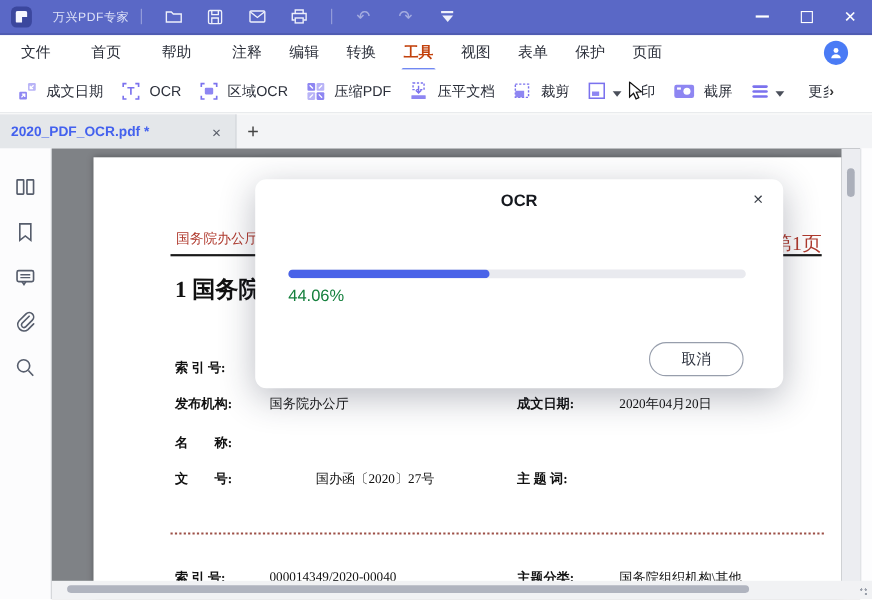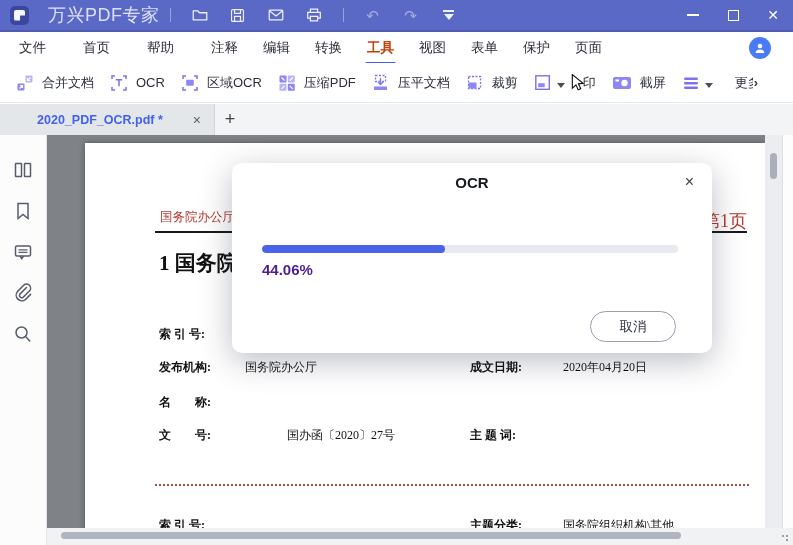"万兴PDF专家" .app-title { font-size: 18px -> 11px }
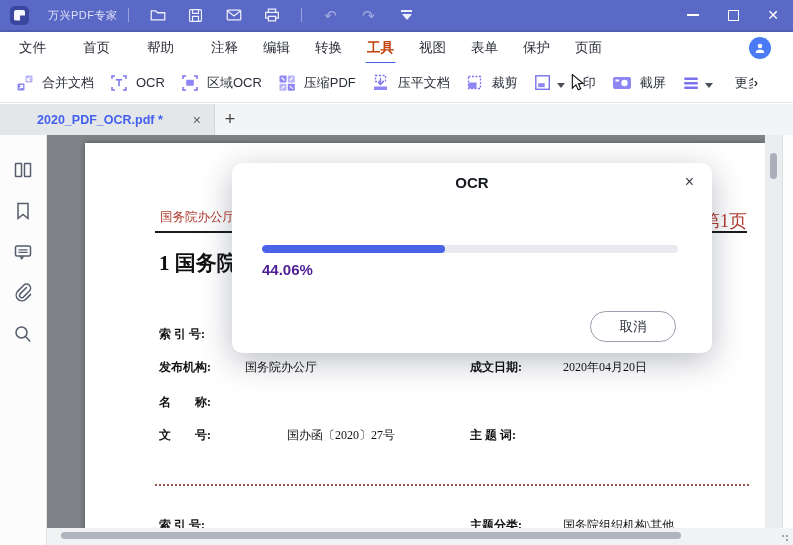"合并文档" span.lbl { text: 合并文档 -> 成文日期 }
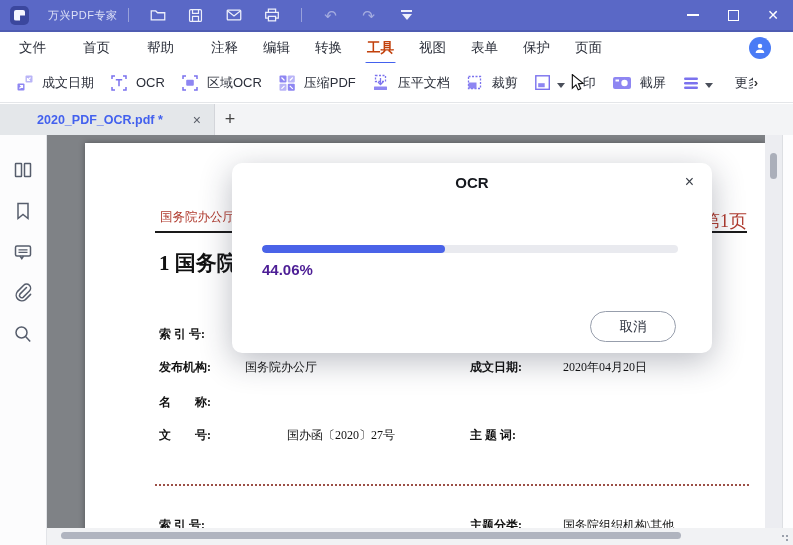"2020_PDF_OCR.pdf *" .tab { text-align: center -> none }
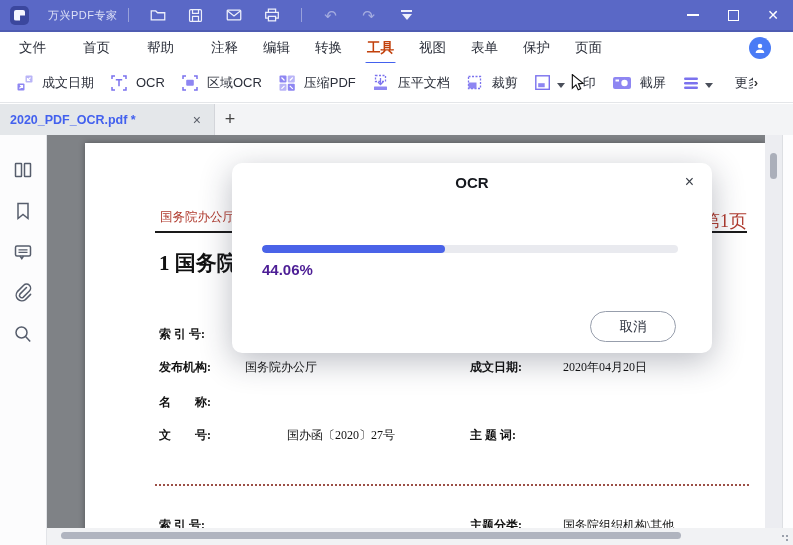"44.06%" .dialog-percent { color: #4c1d95 -> #15803d; font-weight: bold -> normal }
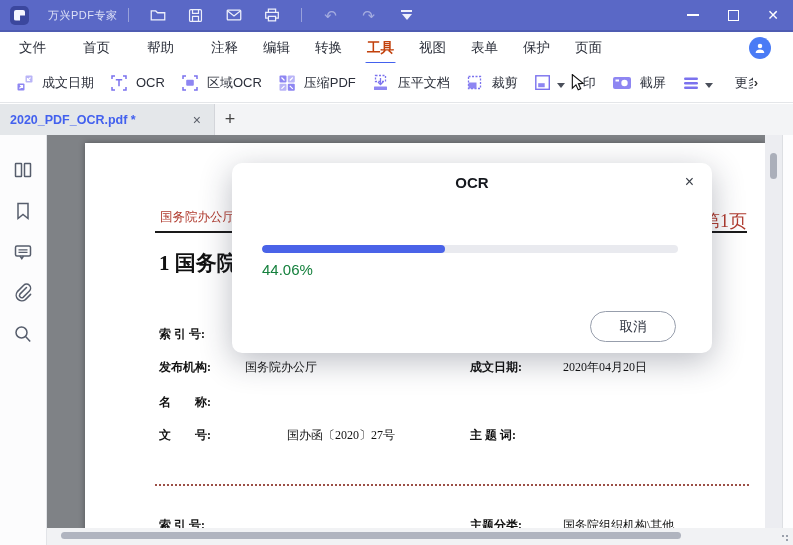"000014349/2020-00040" div.doc-row { html: none -> <div>000014349/2020-00040</div> }
